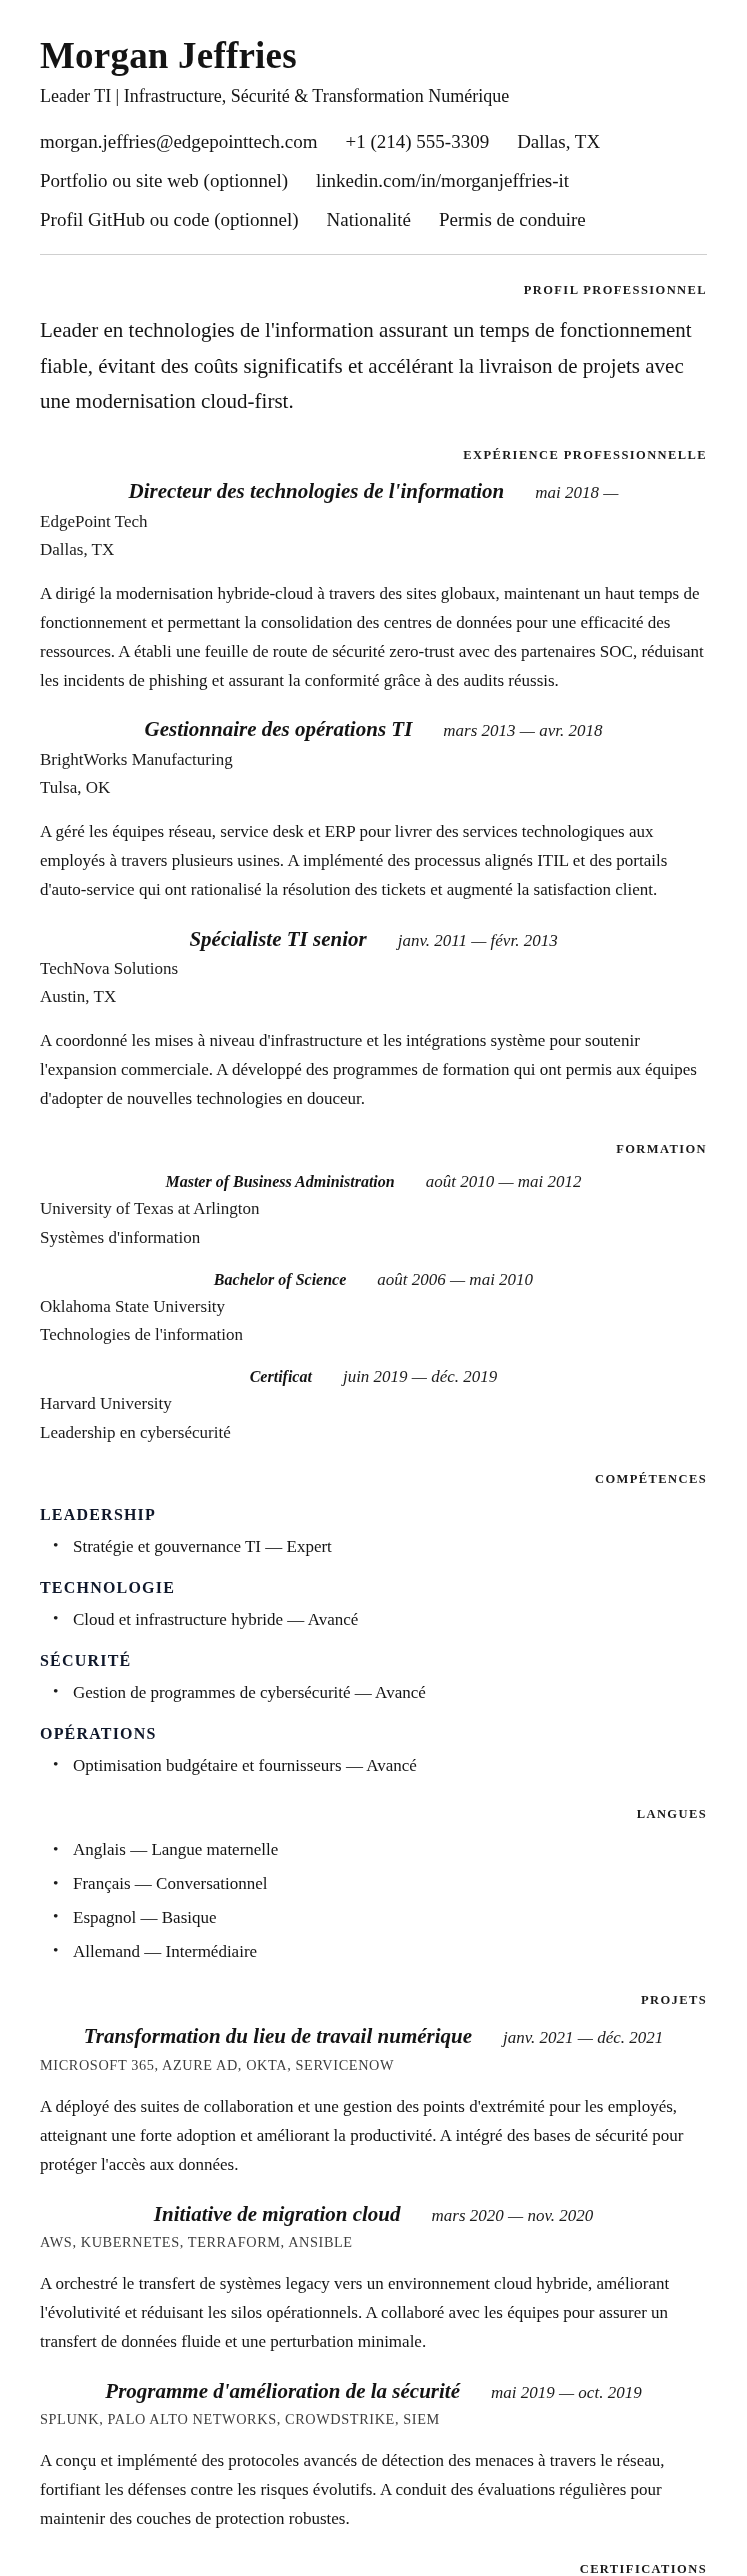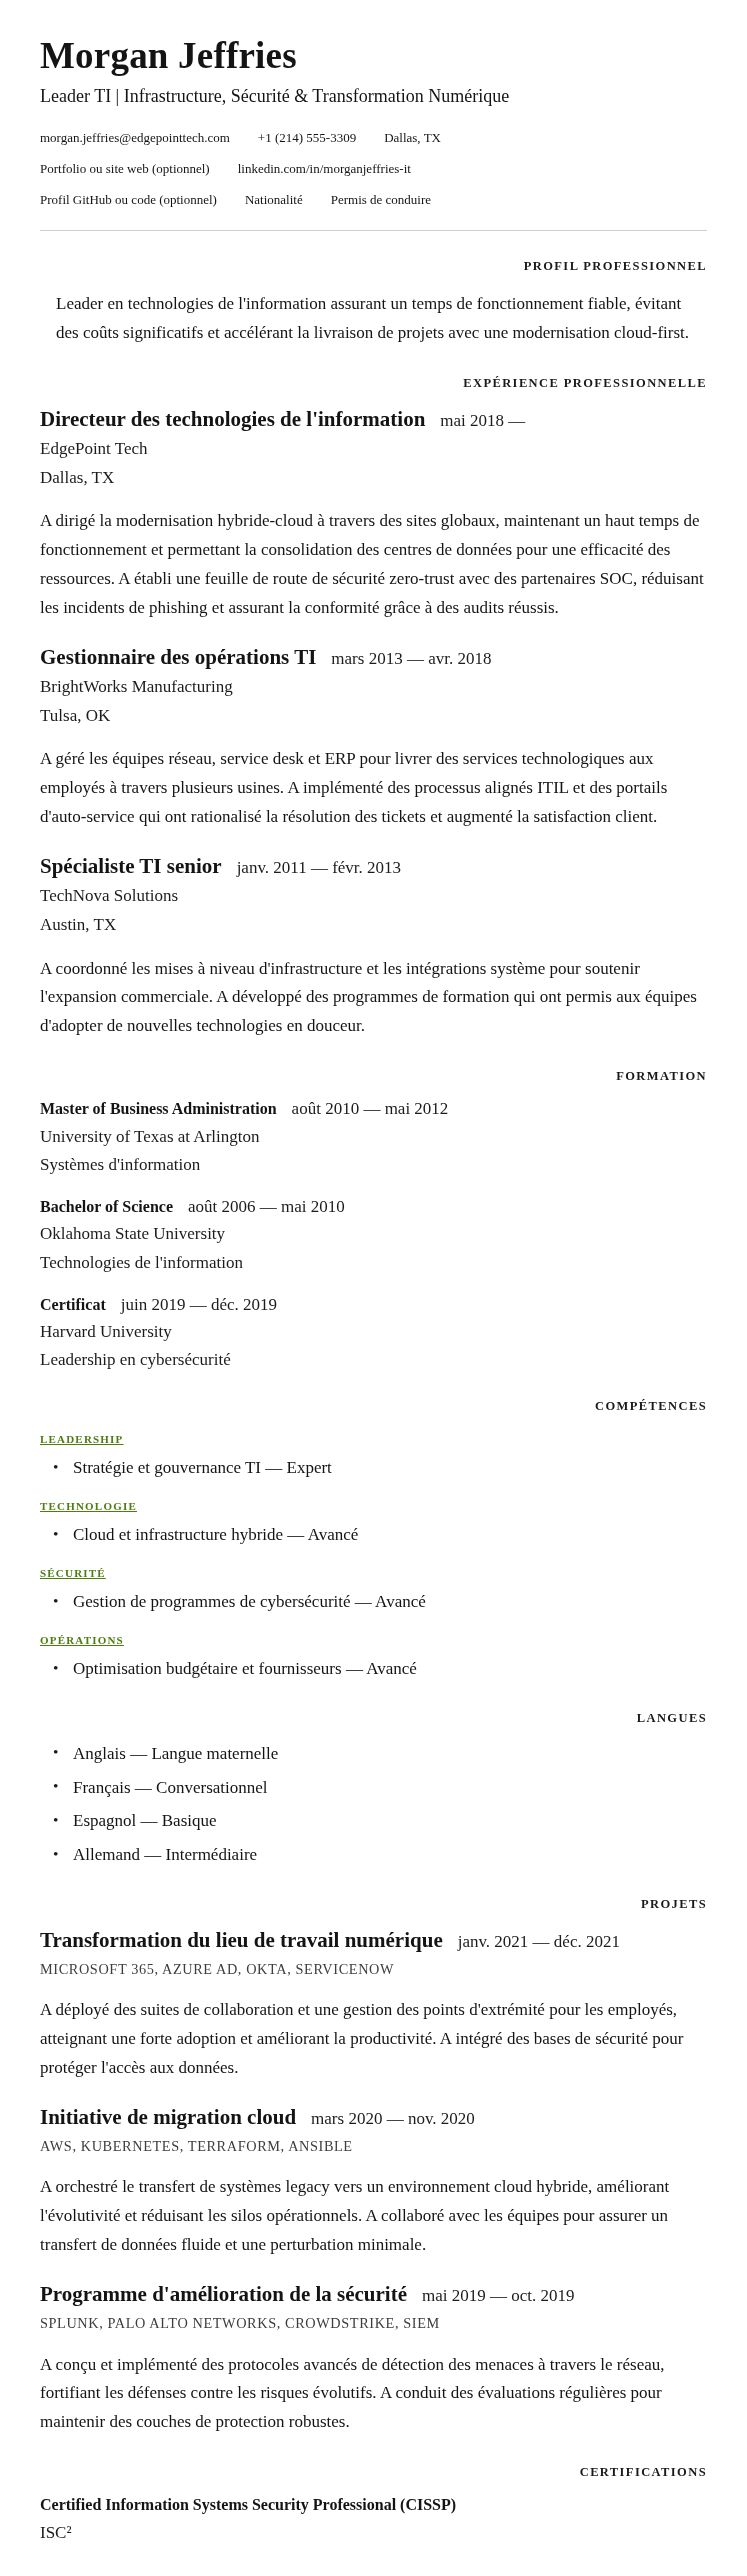"morgan.jeffries@edgepointtech.com" .contact-row { font-size: 13px -> 19px }
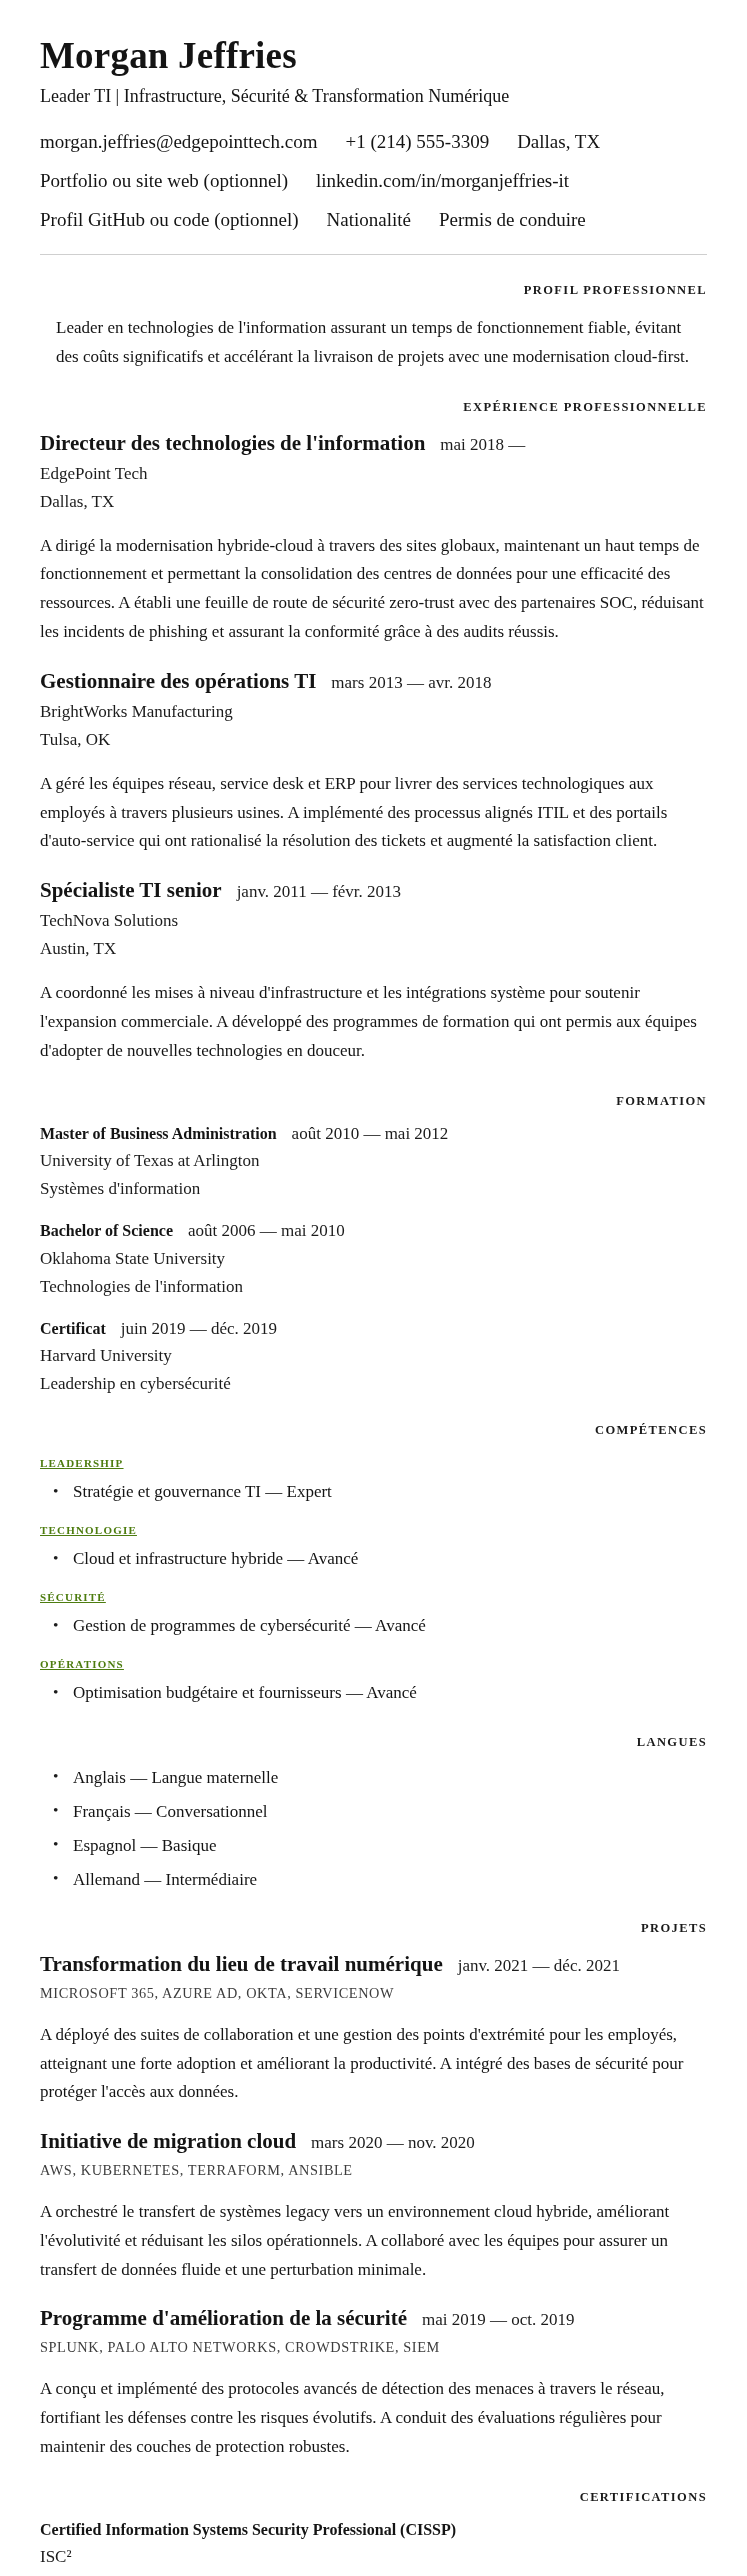"Leader en technologies de l'information" .body-text { font-size: 17px -> 21px; margin: 16px -> 0 }
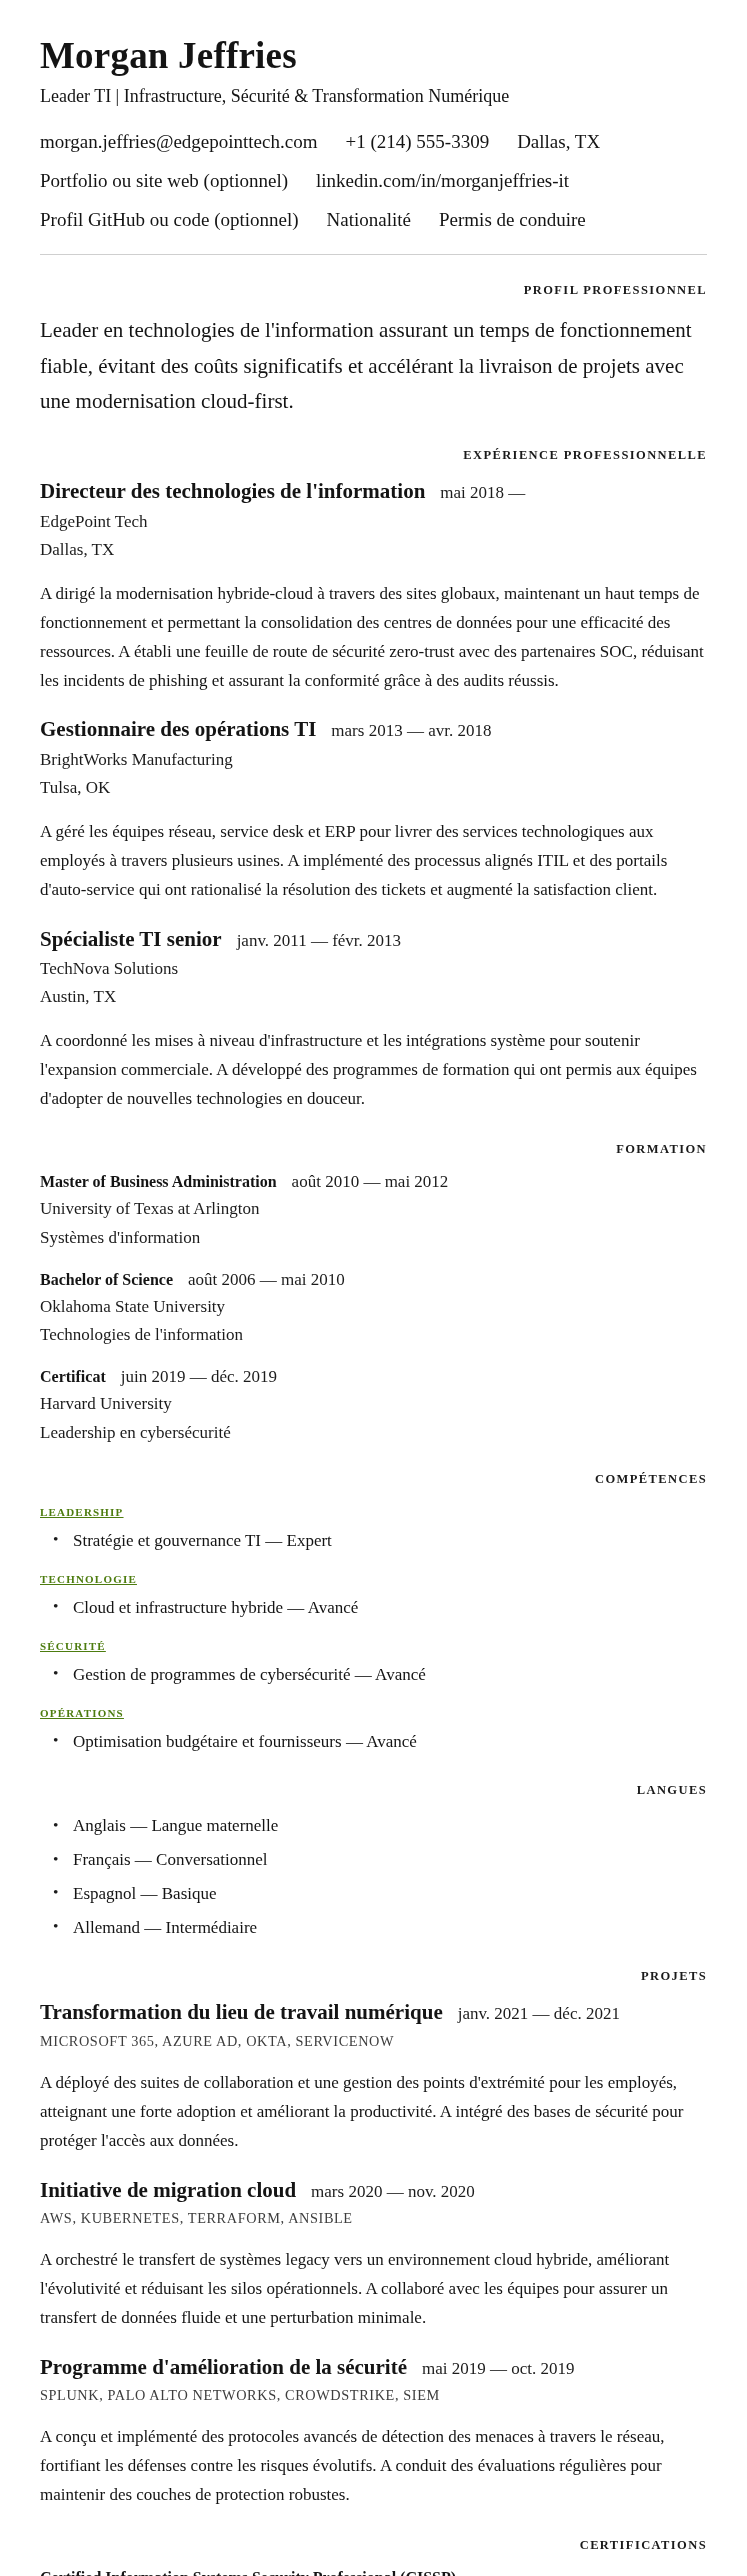"Directeur des technologies de" .entry-head { font-style: none -> italic; gap: 15px -> 31px; justify-content: flex-start -> center }
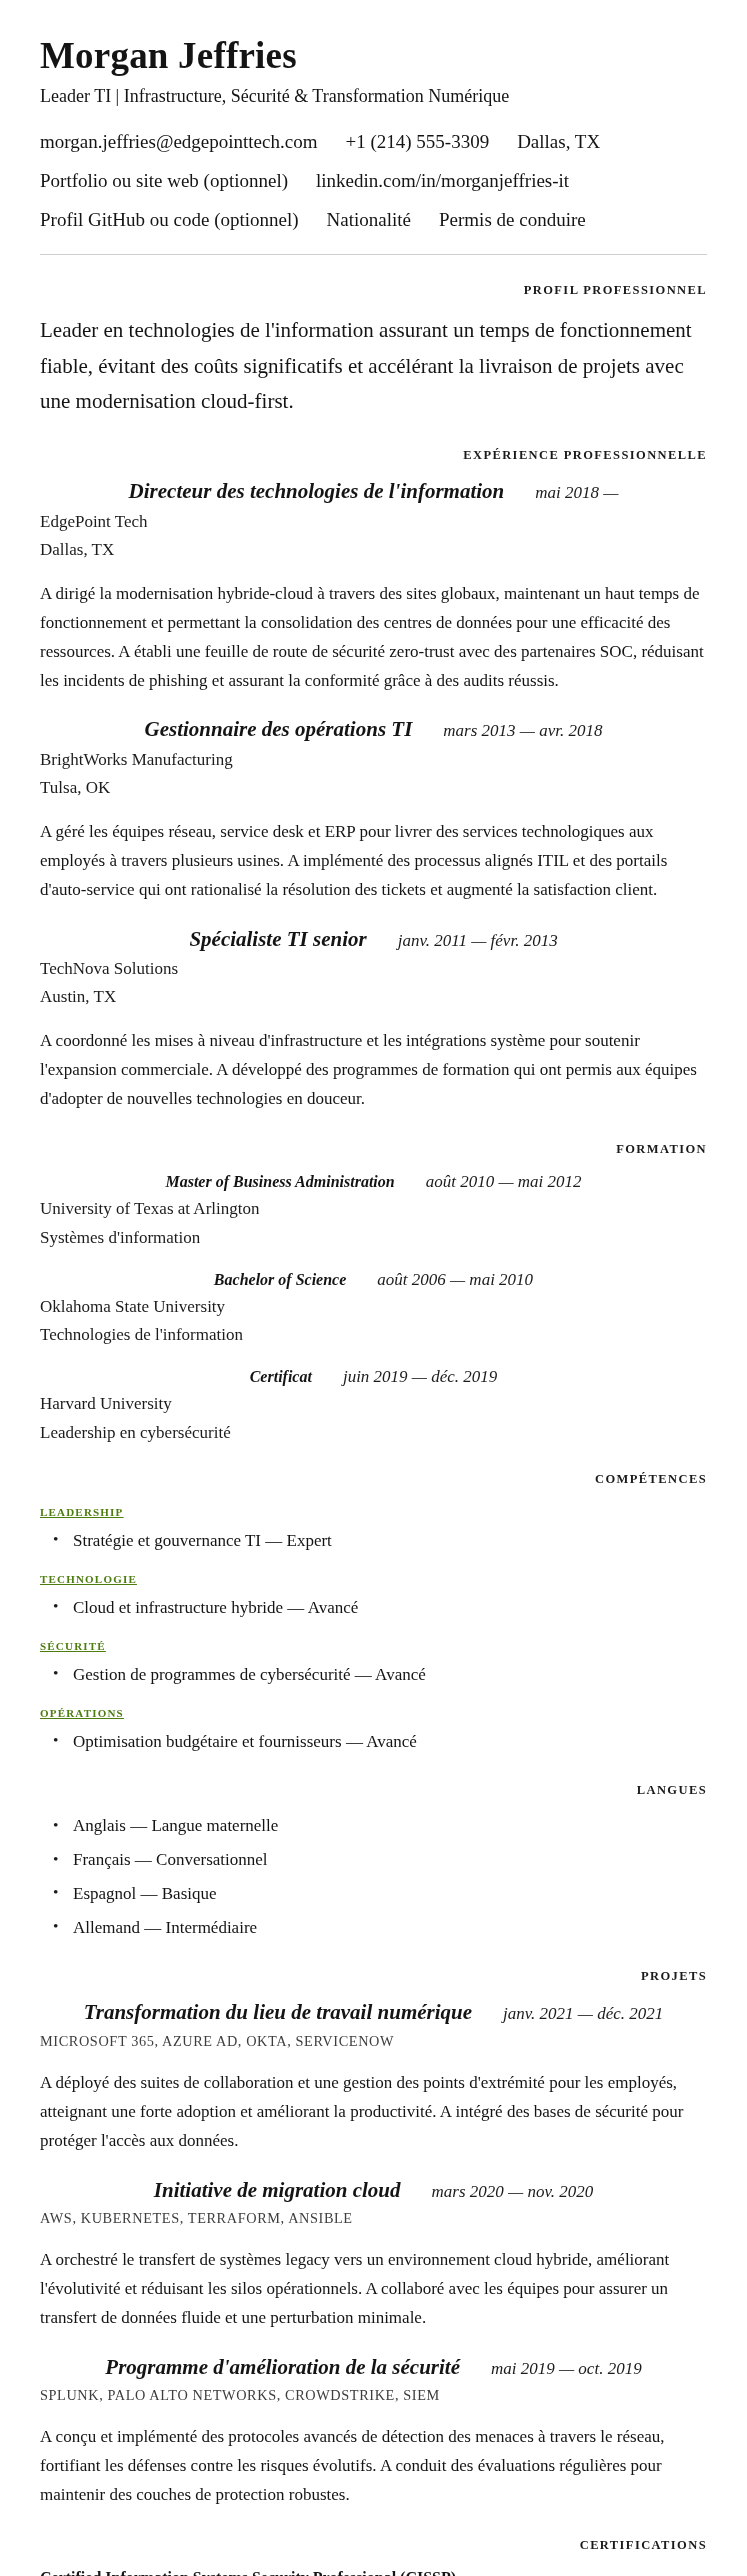"LEADERSHIP" .group-label { color: #4d7c0f -> #0f172a; font-size: 11px -> 16px; text-decoration: underline -> none }
